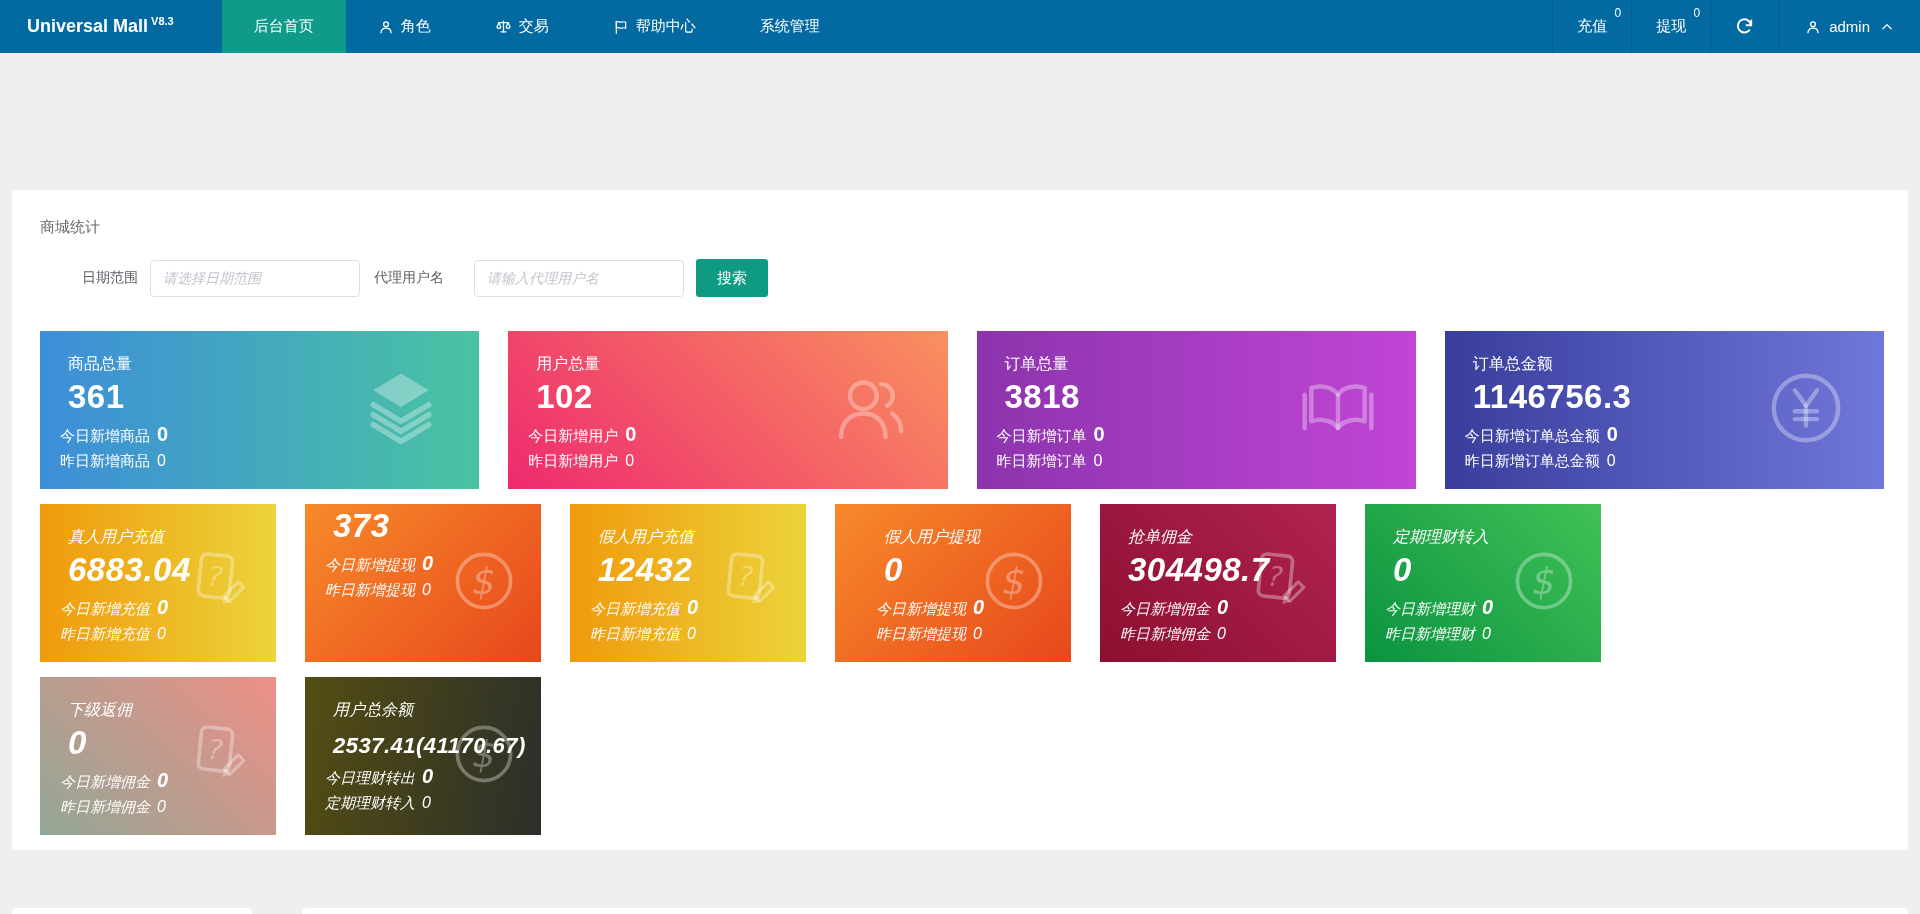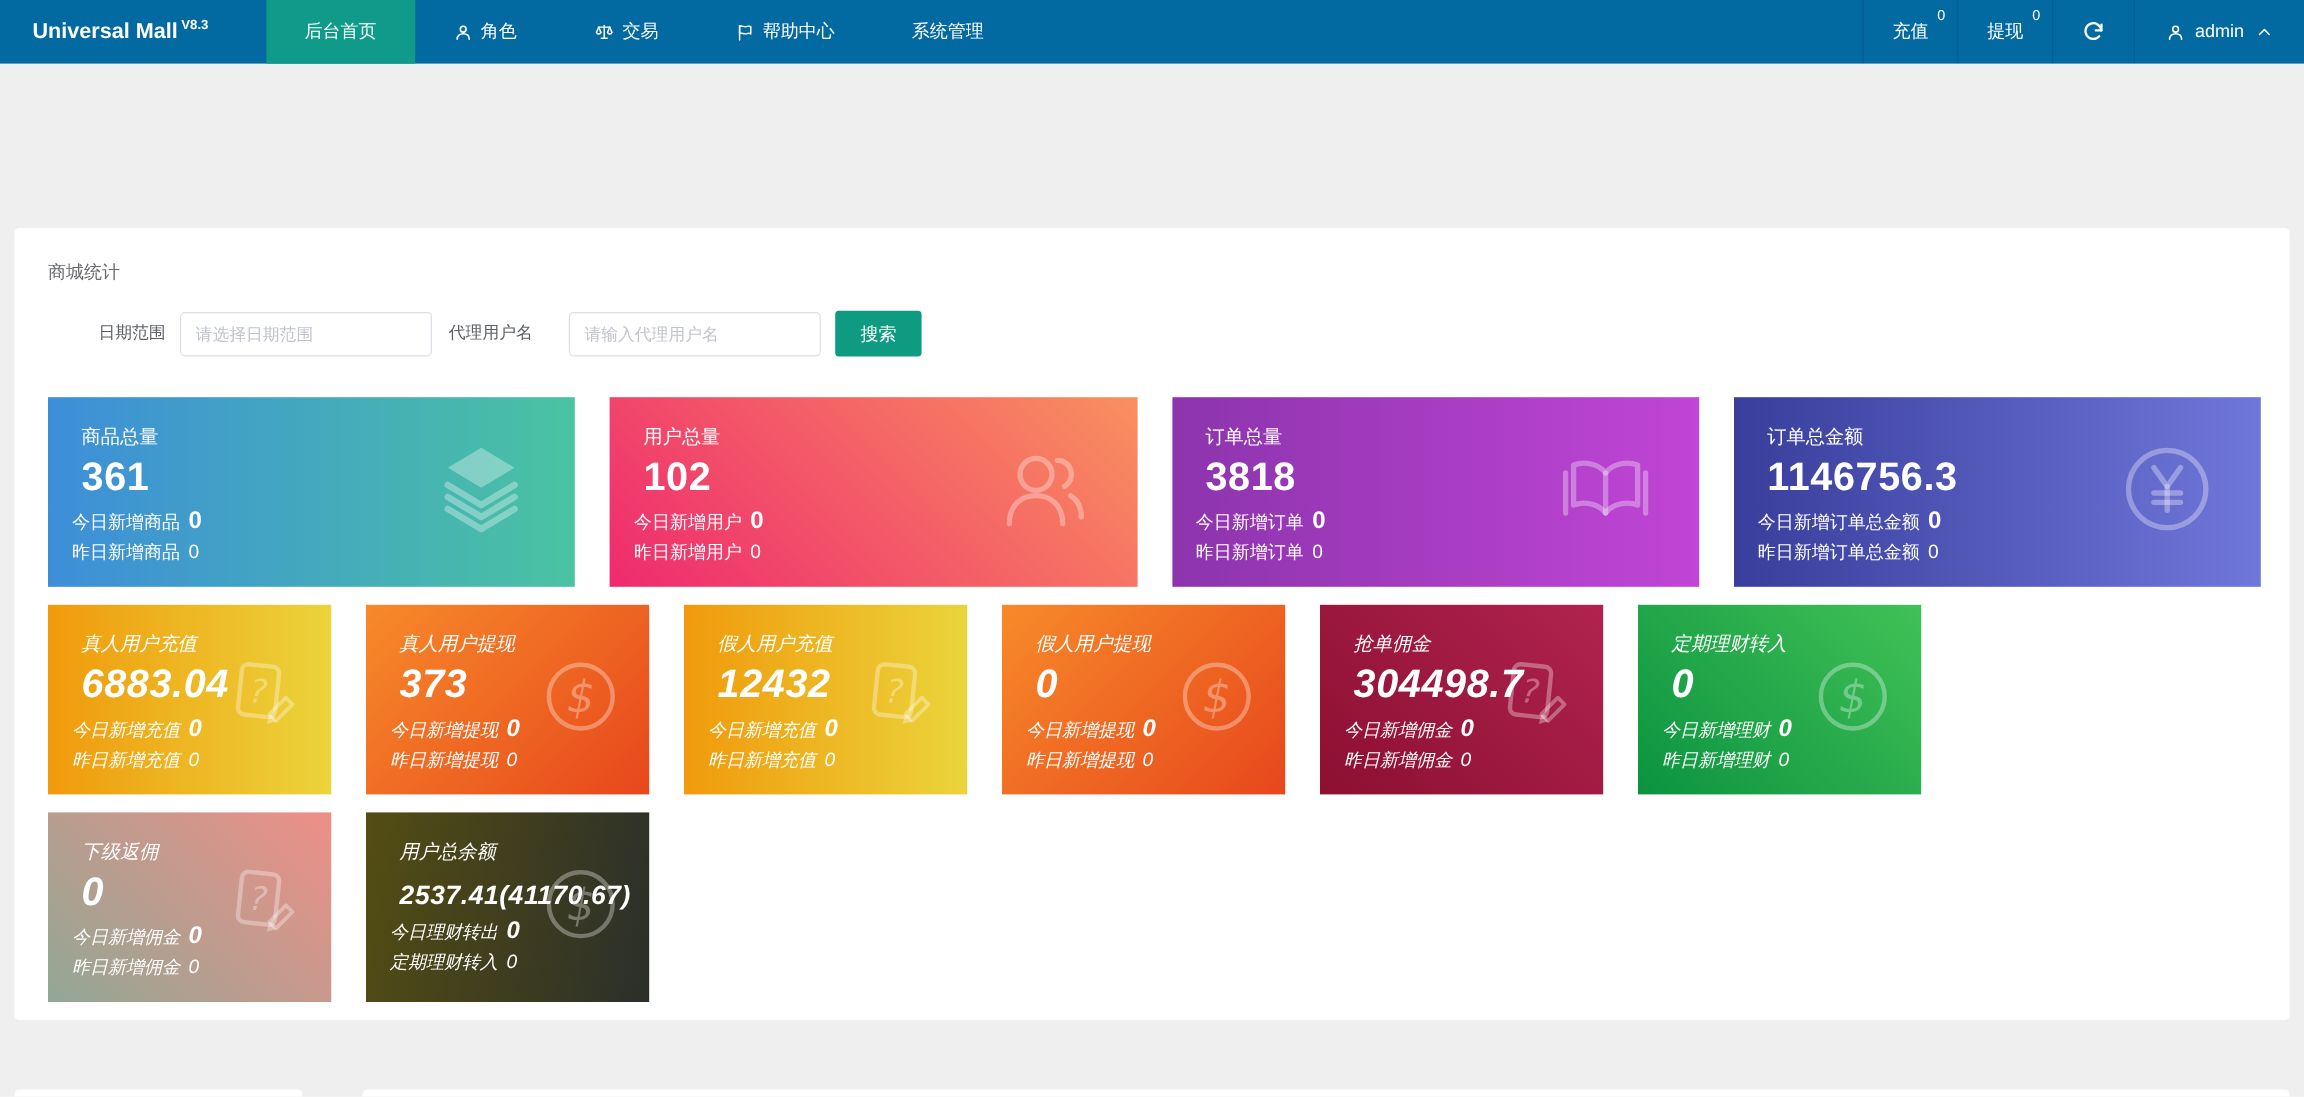"请选择日期范围" .filter-input { font-style: none -> italic }
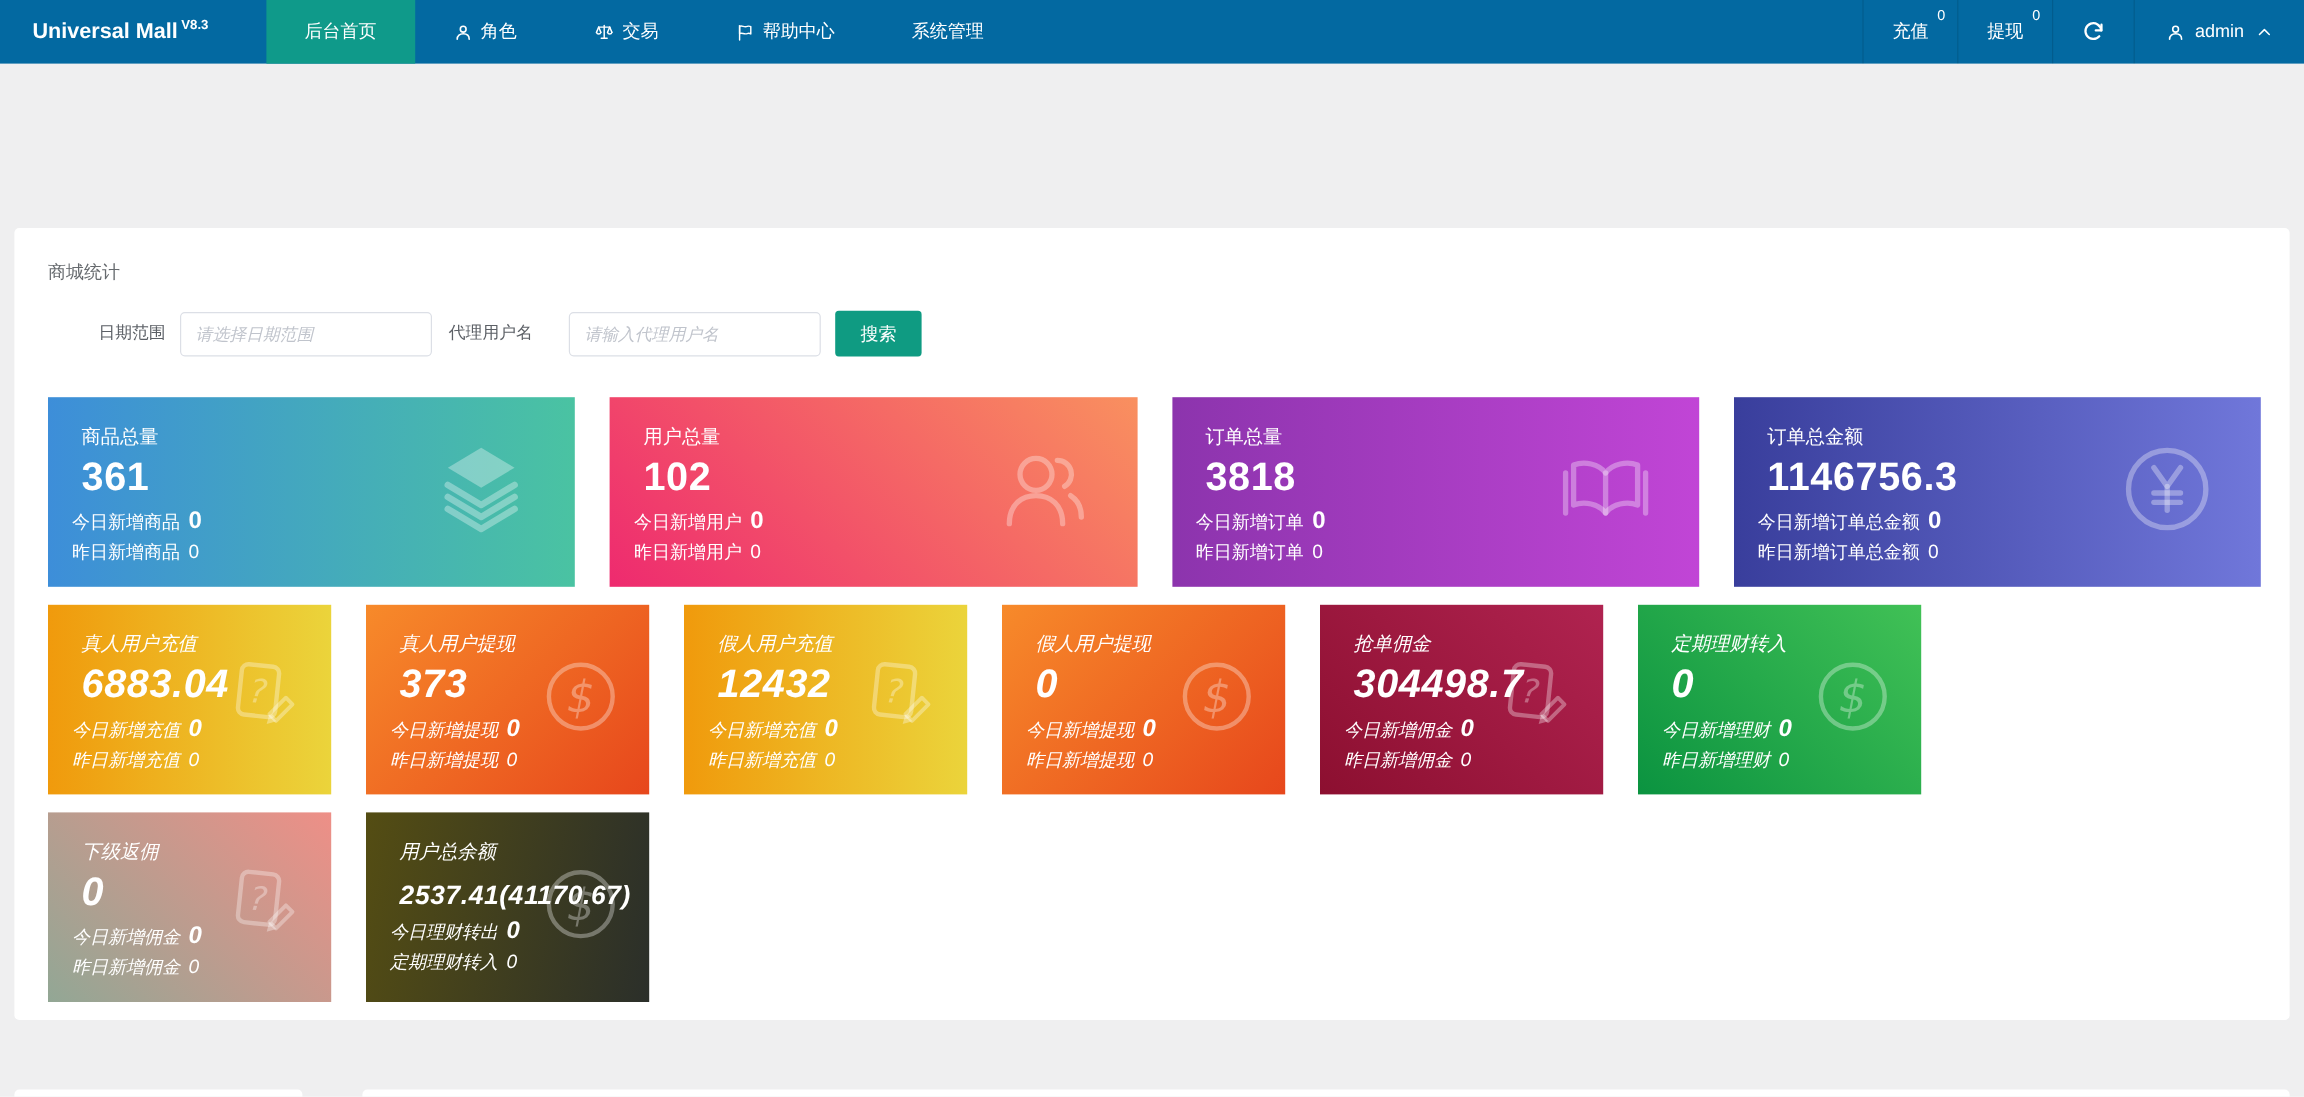"真人用户提现" div.card-title { html: <div>真人用户提现</div> -> none }
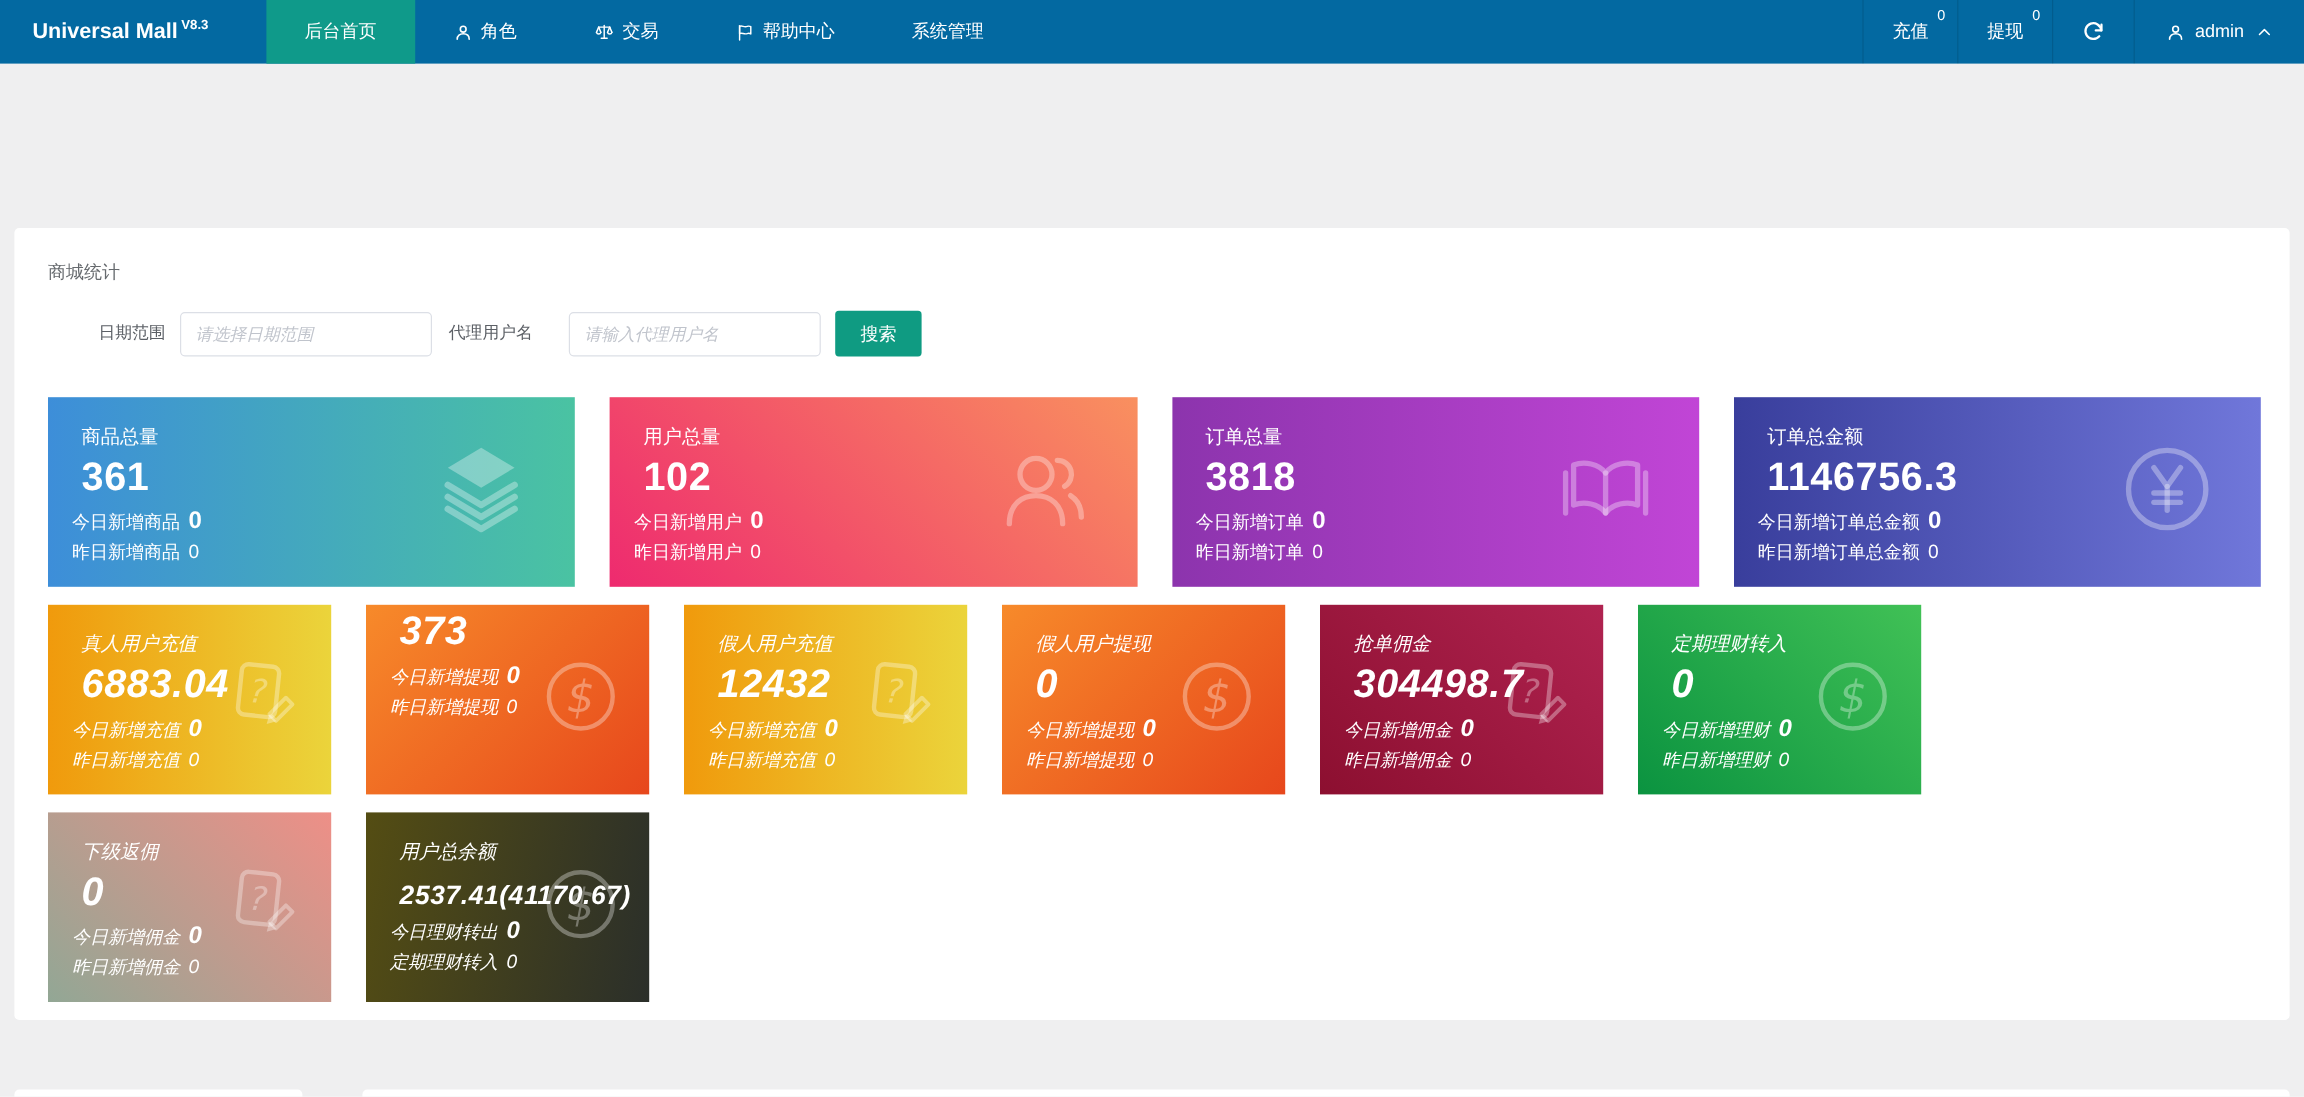"假人用户提现" div.card { padding-left: none -> 21px }
